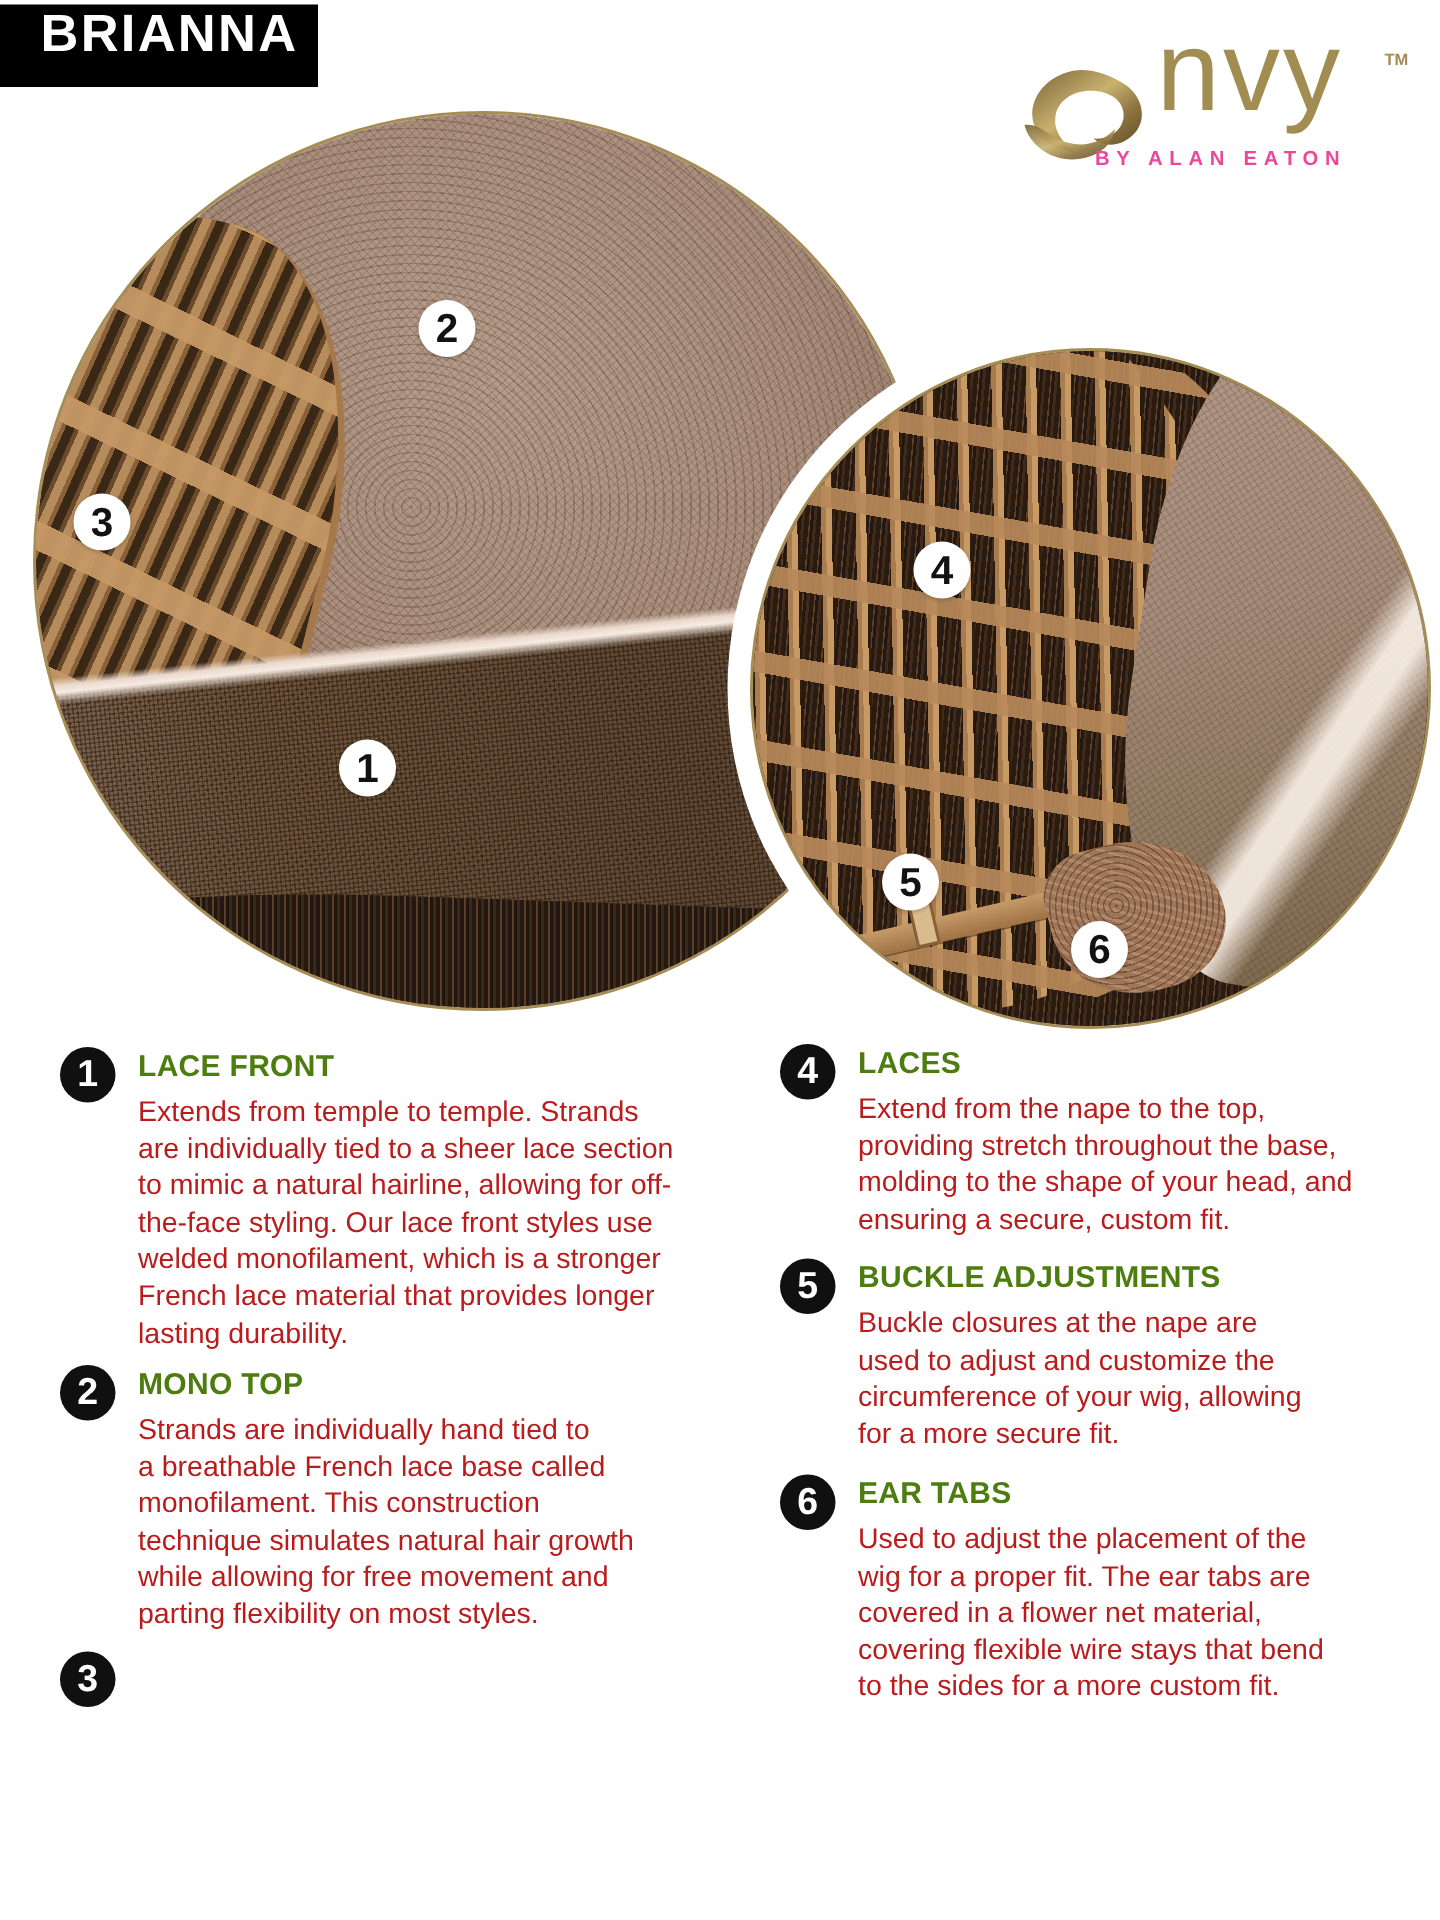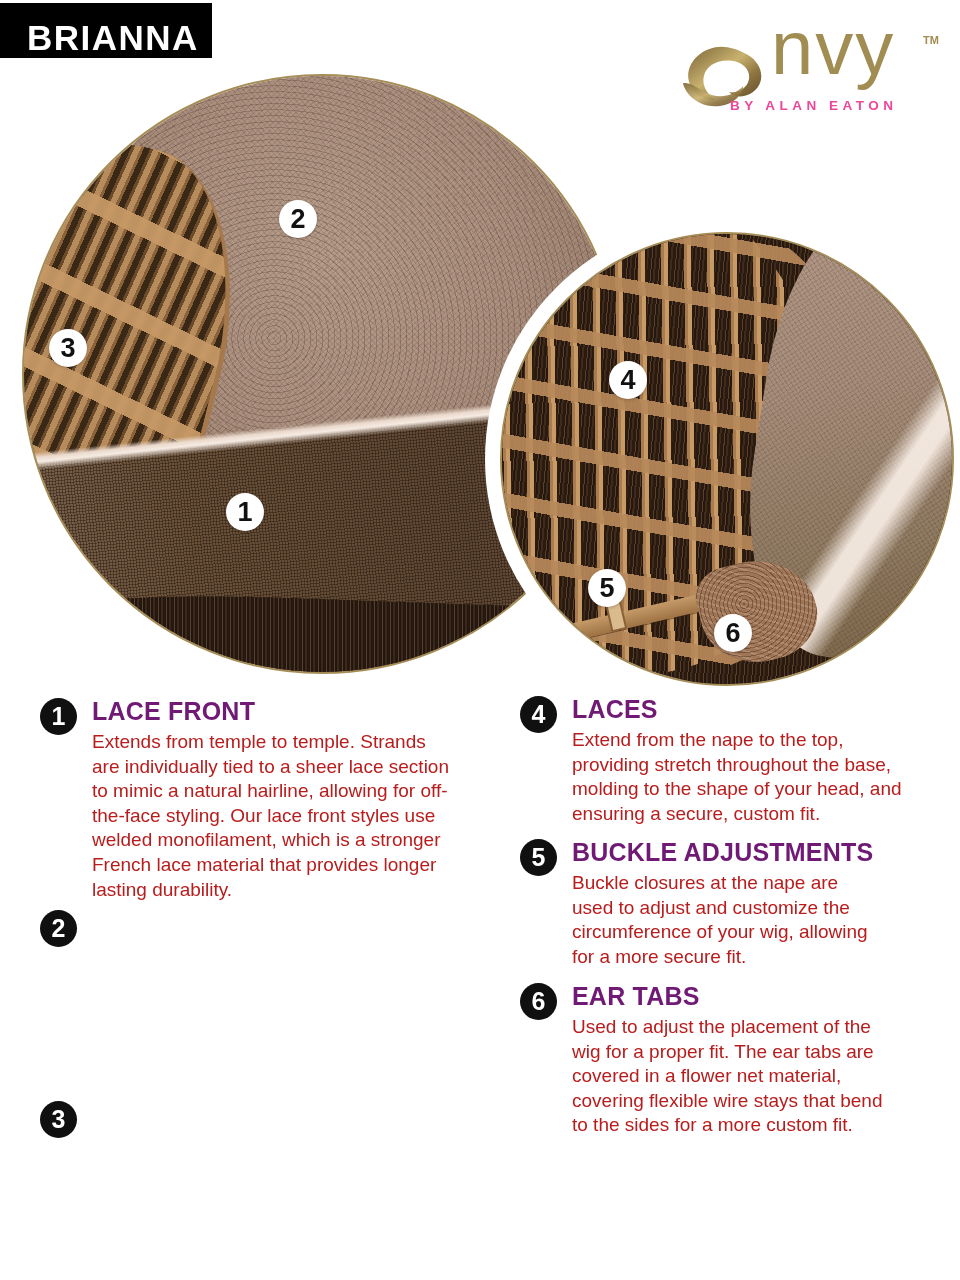"BRIANNA" .banner { align-items: flex-end -> flex-start }
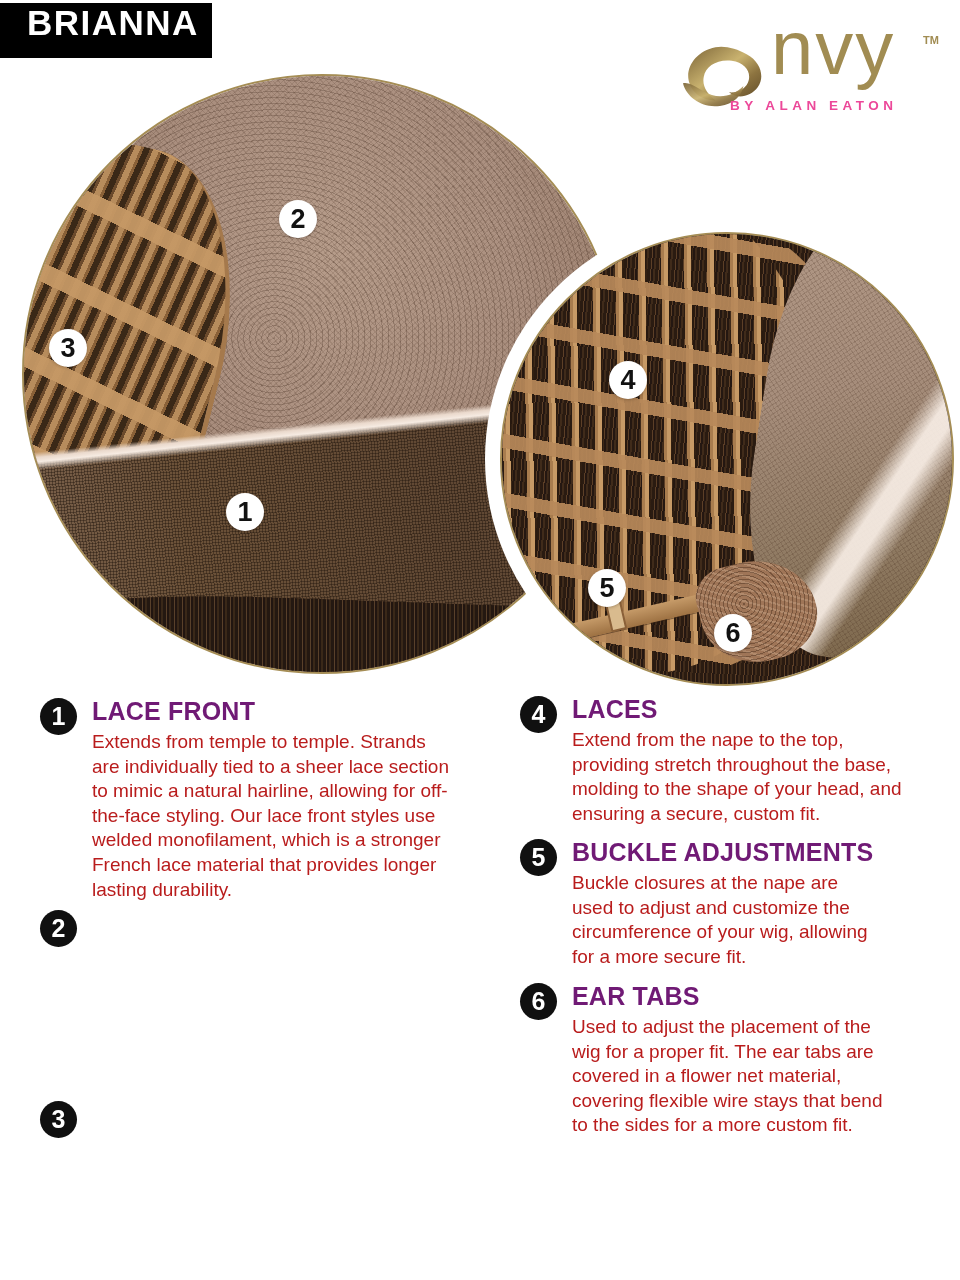"LACE FRONT" .itext h2 { color: #701a75 -> #4d7c0f; font-size: 25px -> 20px }
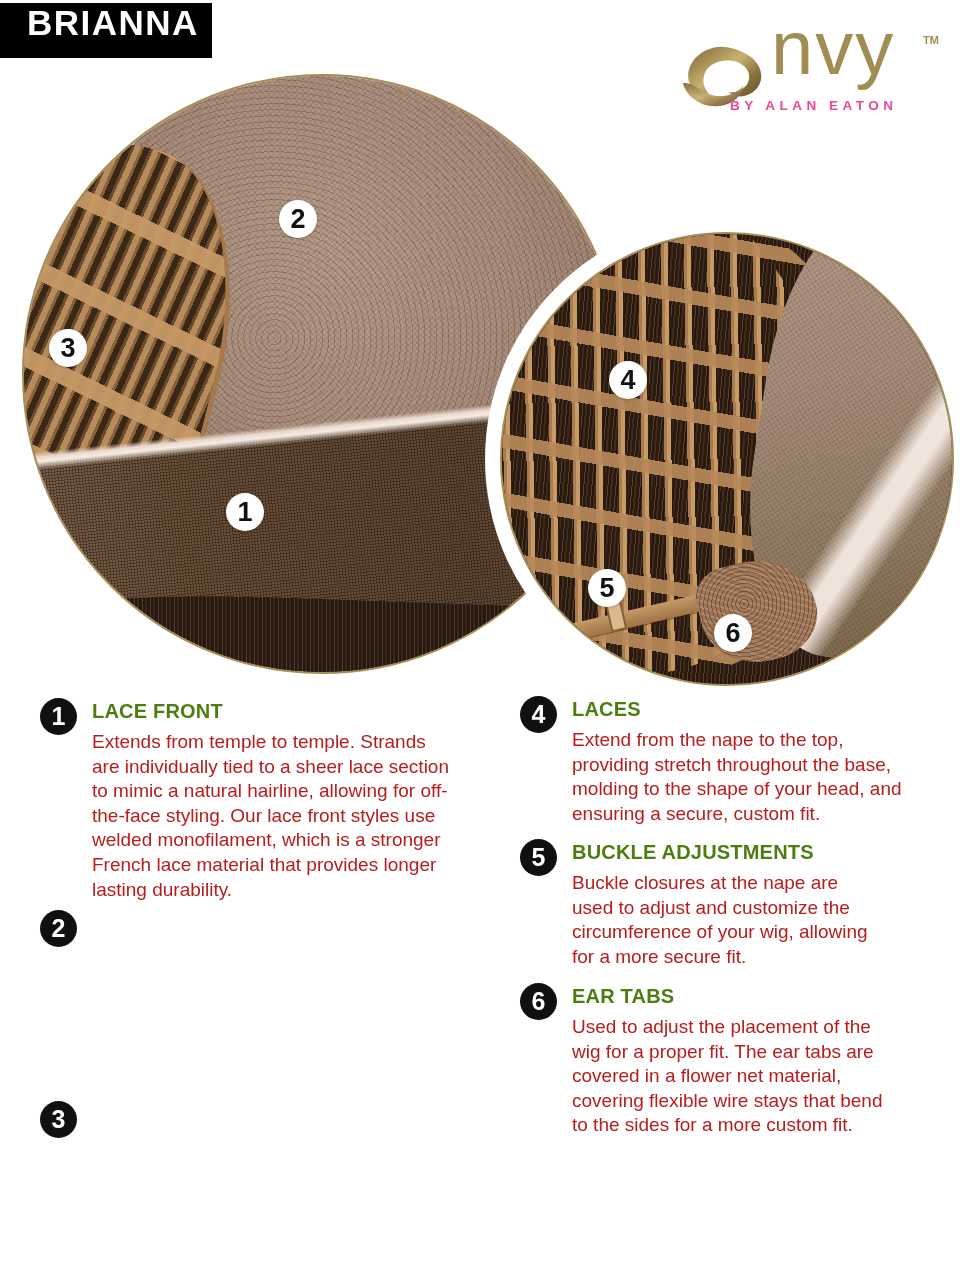"MONO TOP" div.itext { html: none -> <div> <h2>MONO TOP</h2> <p>Strands are individually hand tied to a breathable French lace base called monofilament. This construction technique simulates natural hair growth while allowing for free movement and parting flexibility on most styles.</p> </div> }
